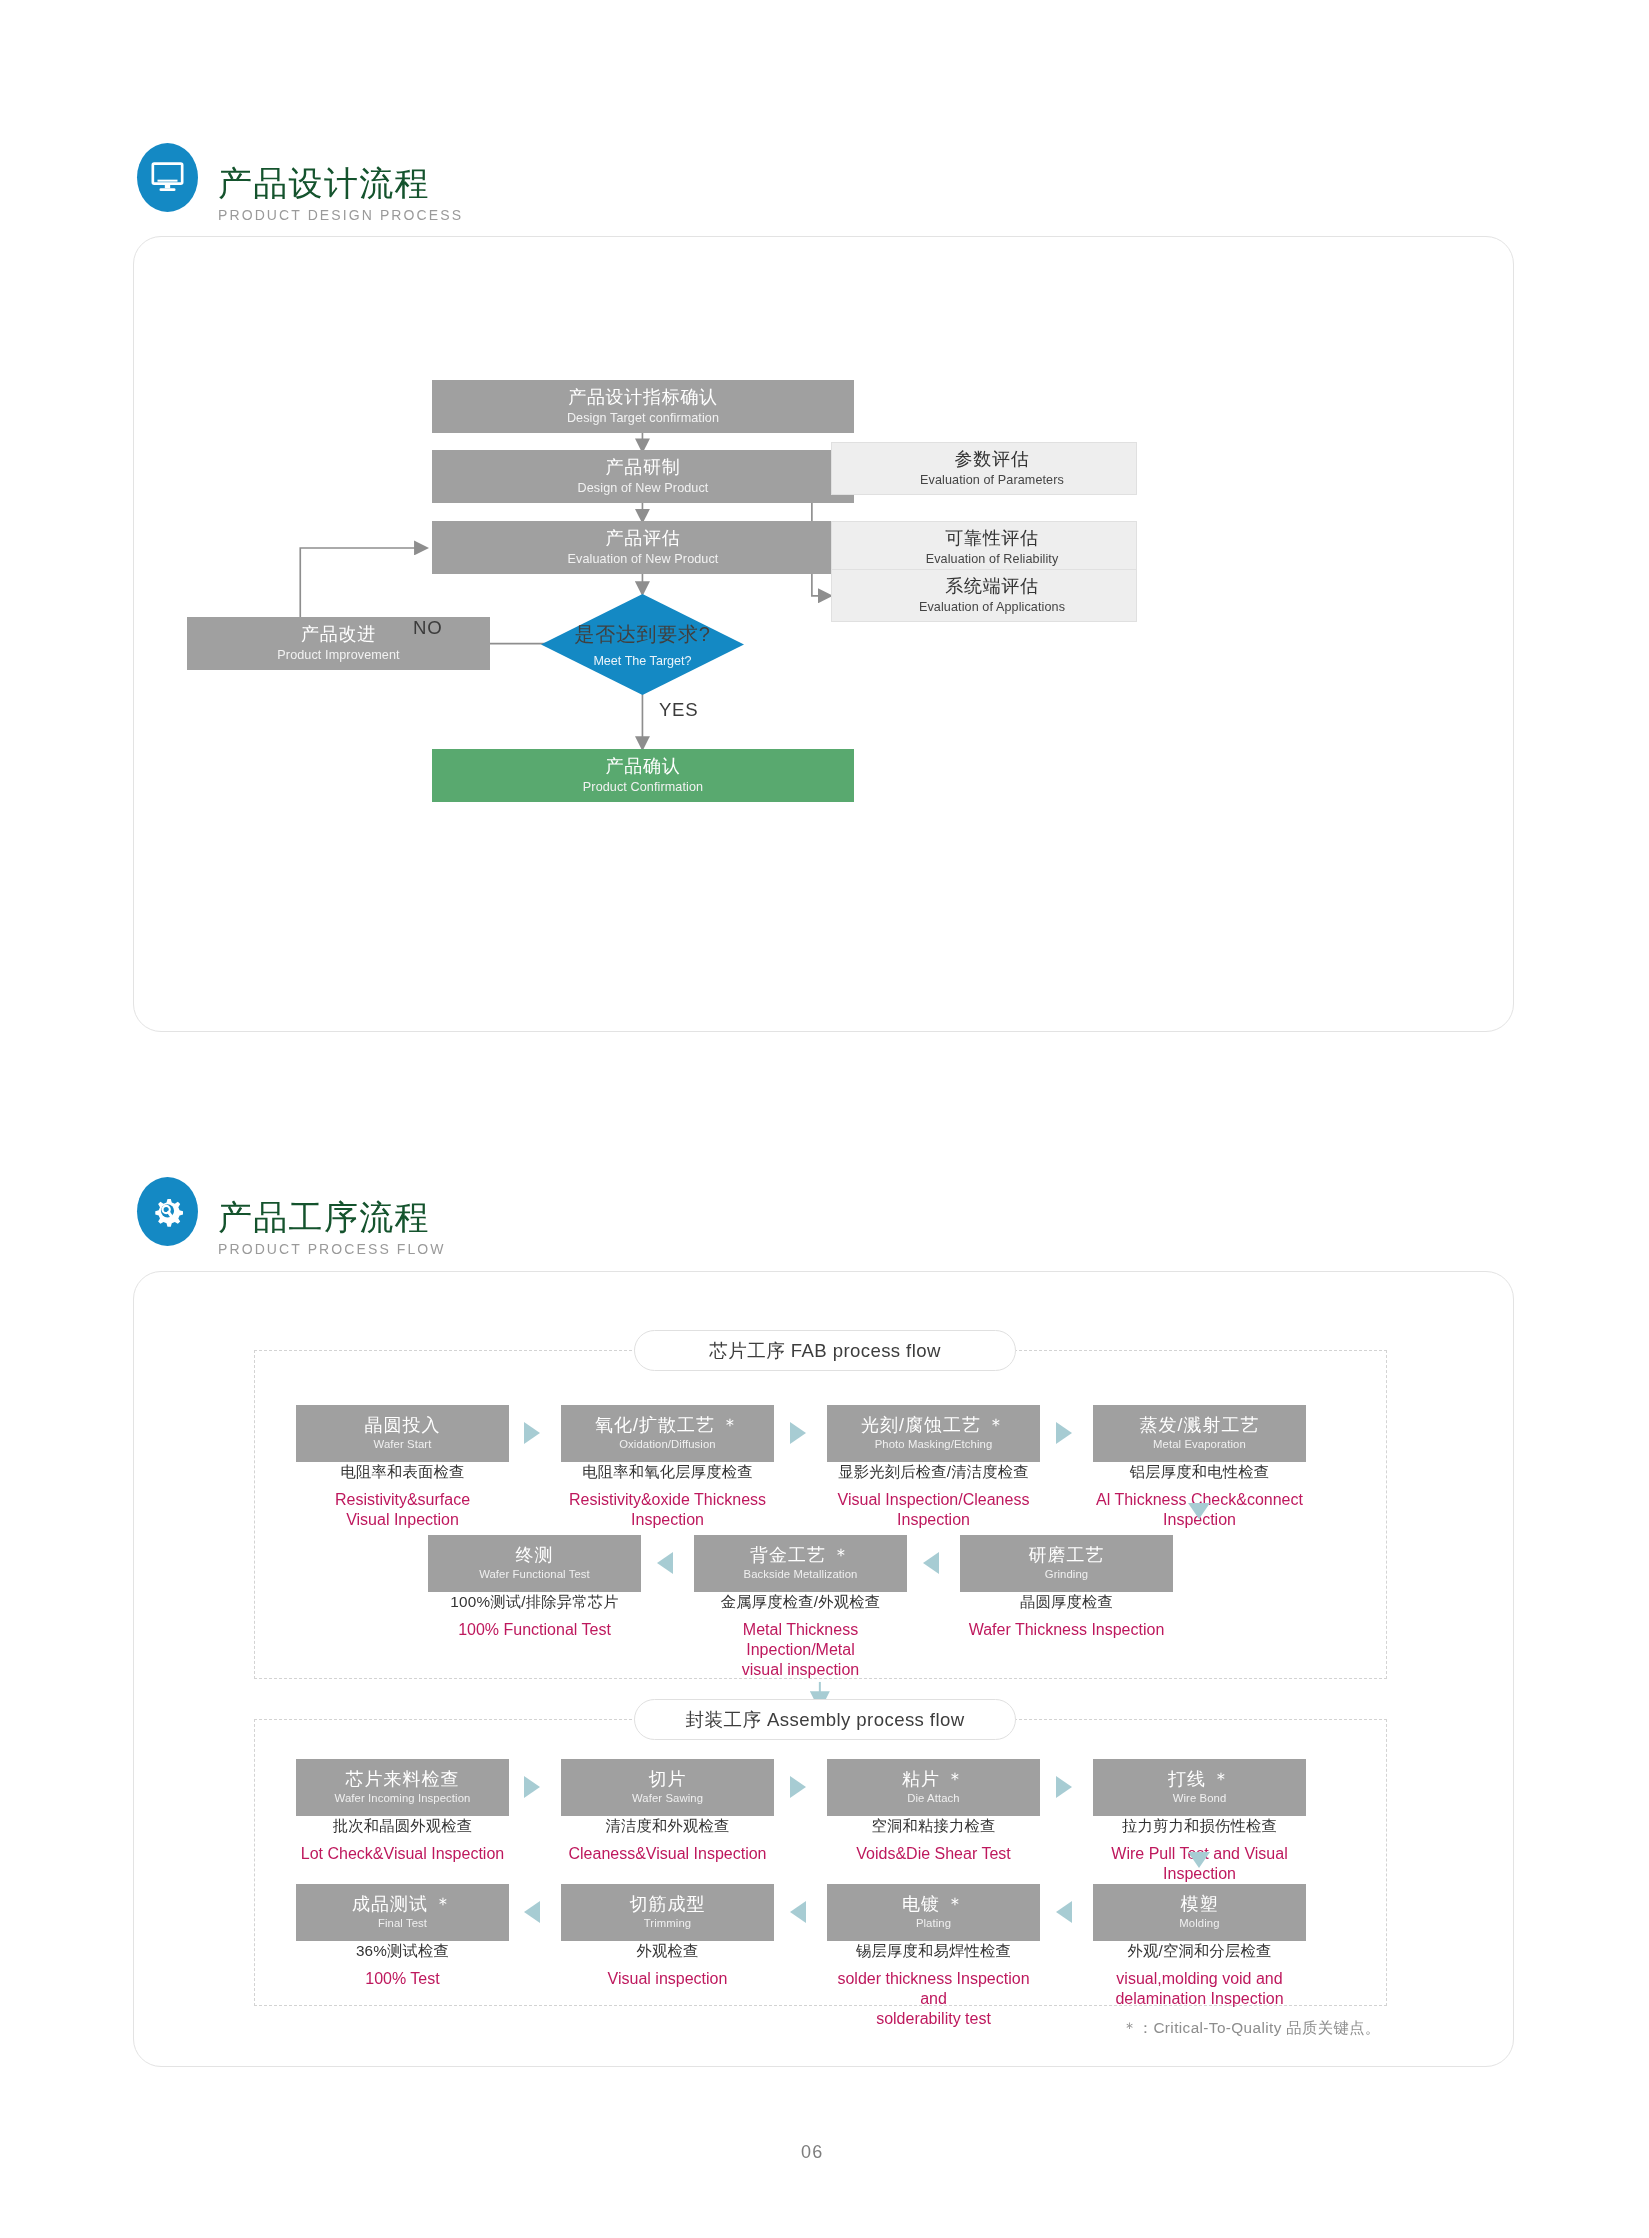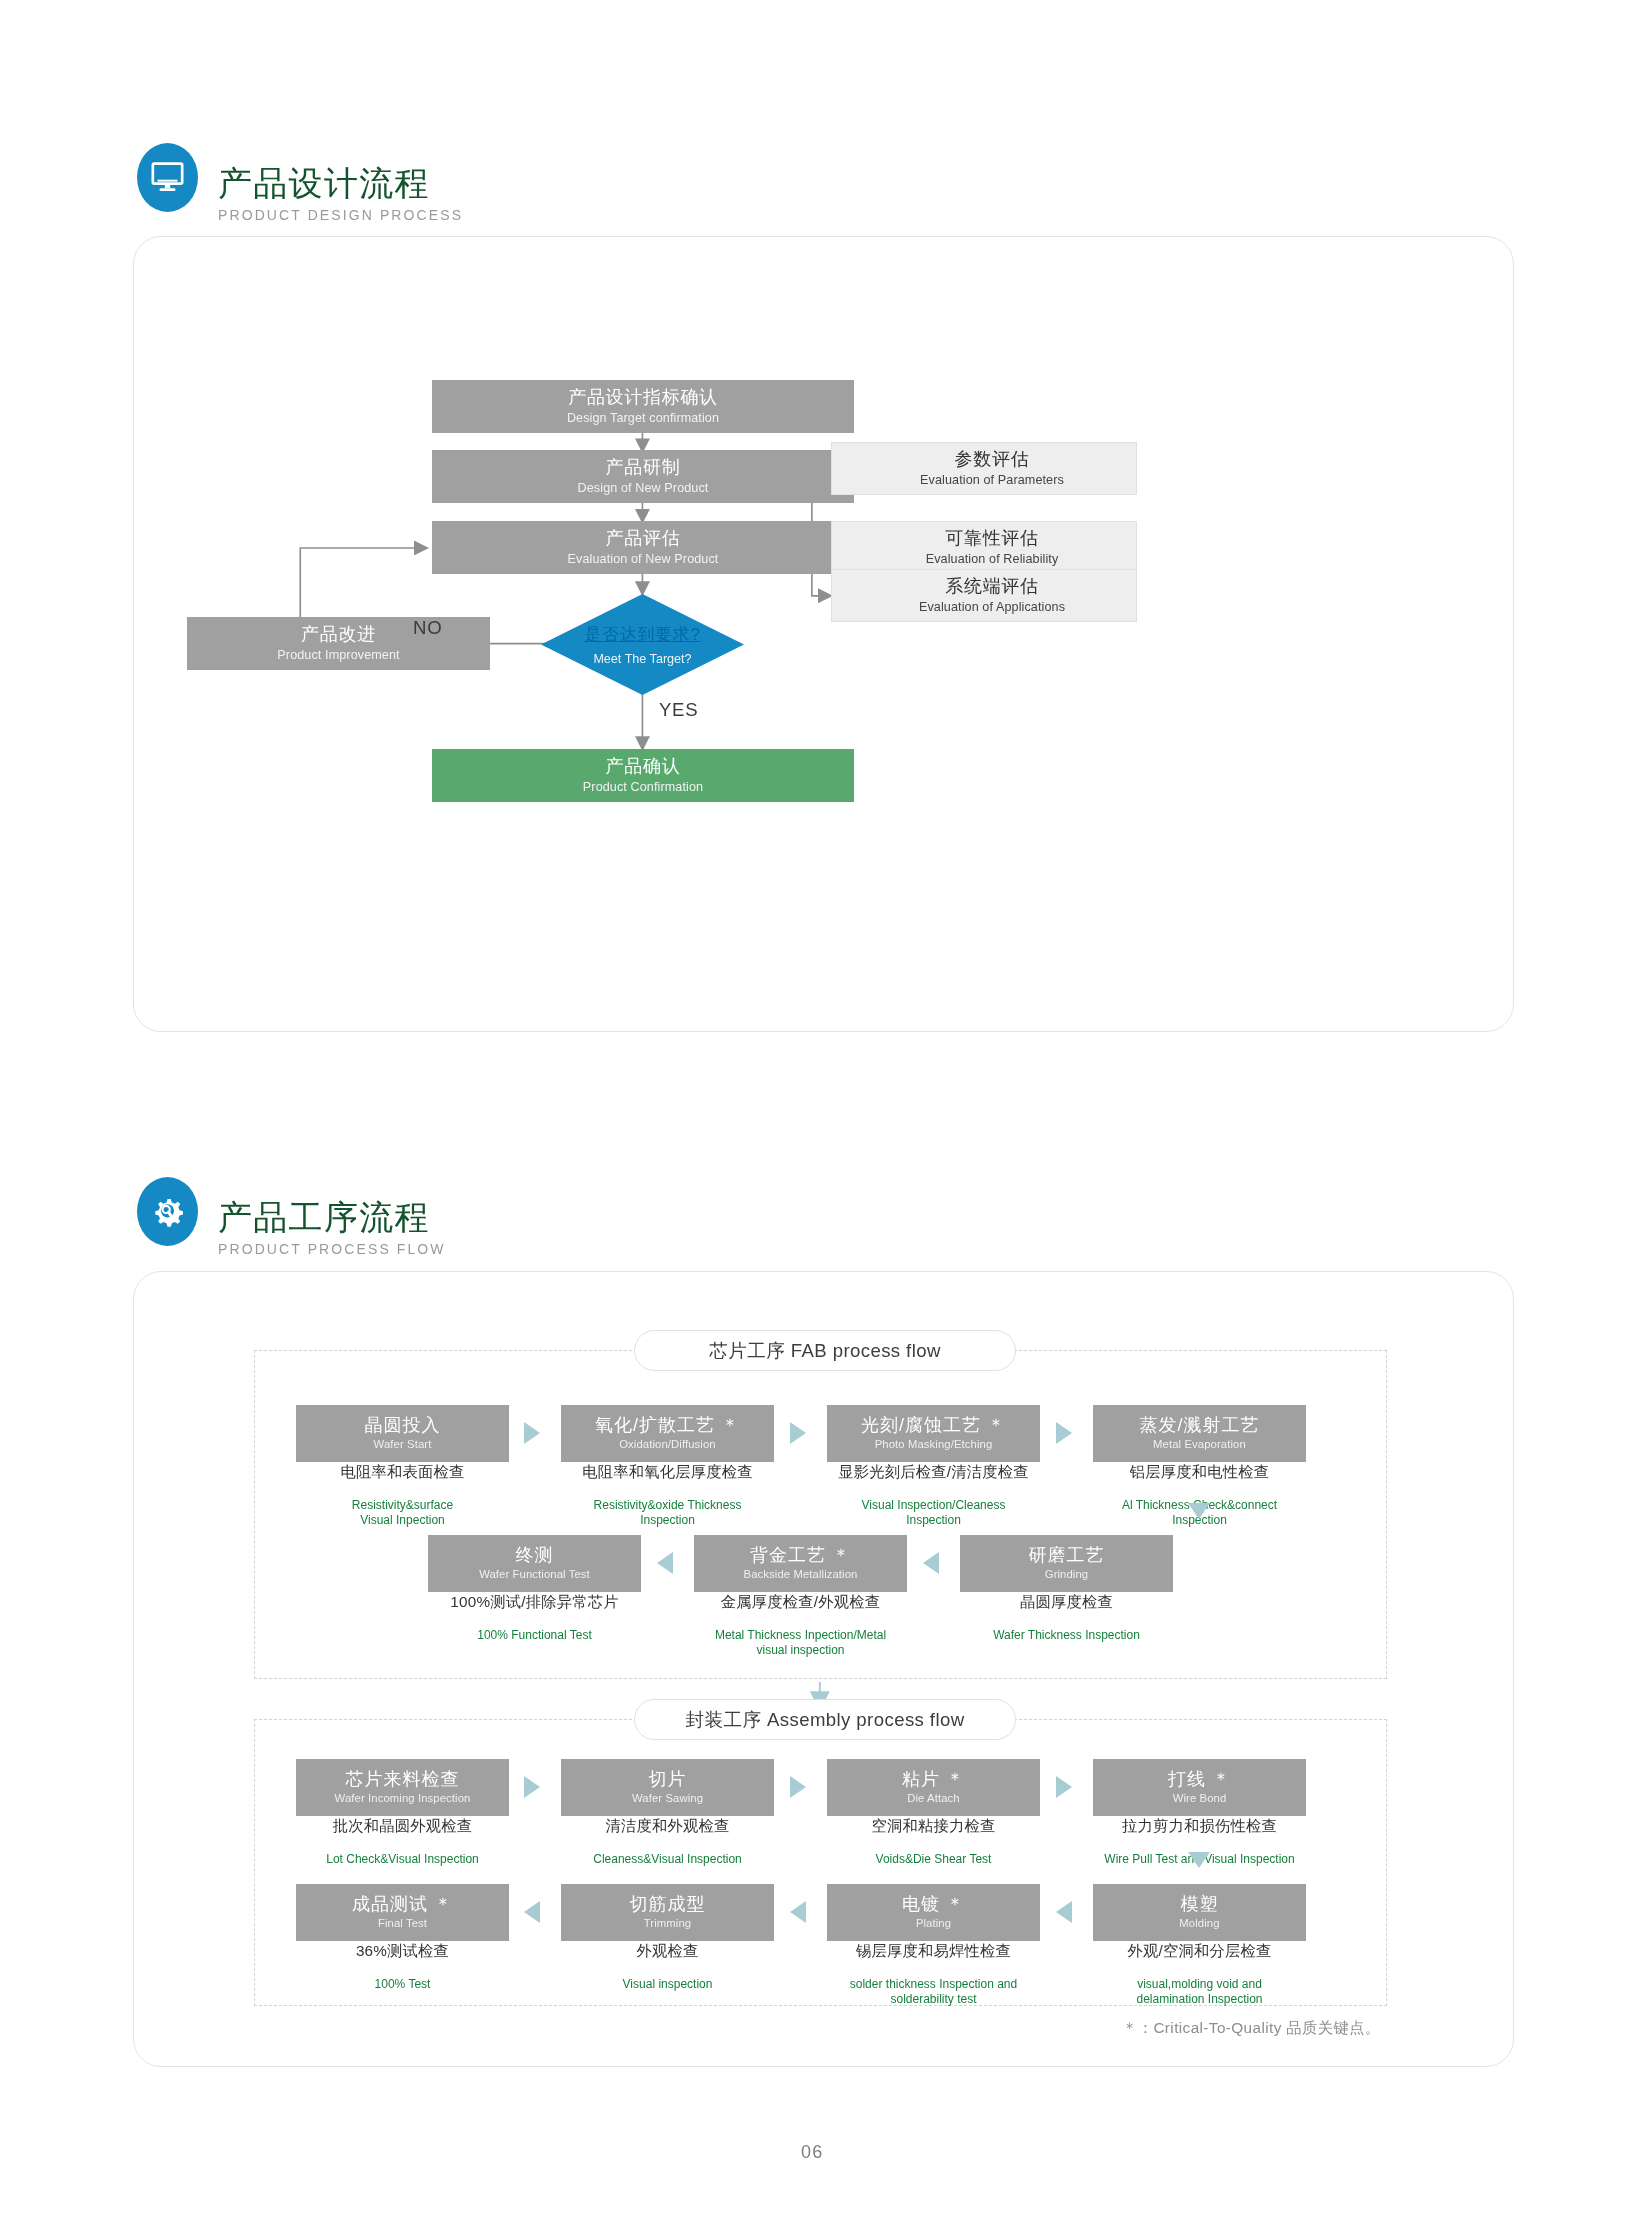"是否达到要求?" .diamond .cn { color: #0369a1 -> #404040; font-size: 17px -> 20px; text-decoration: underline -> none }
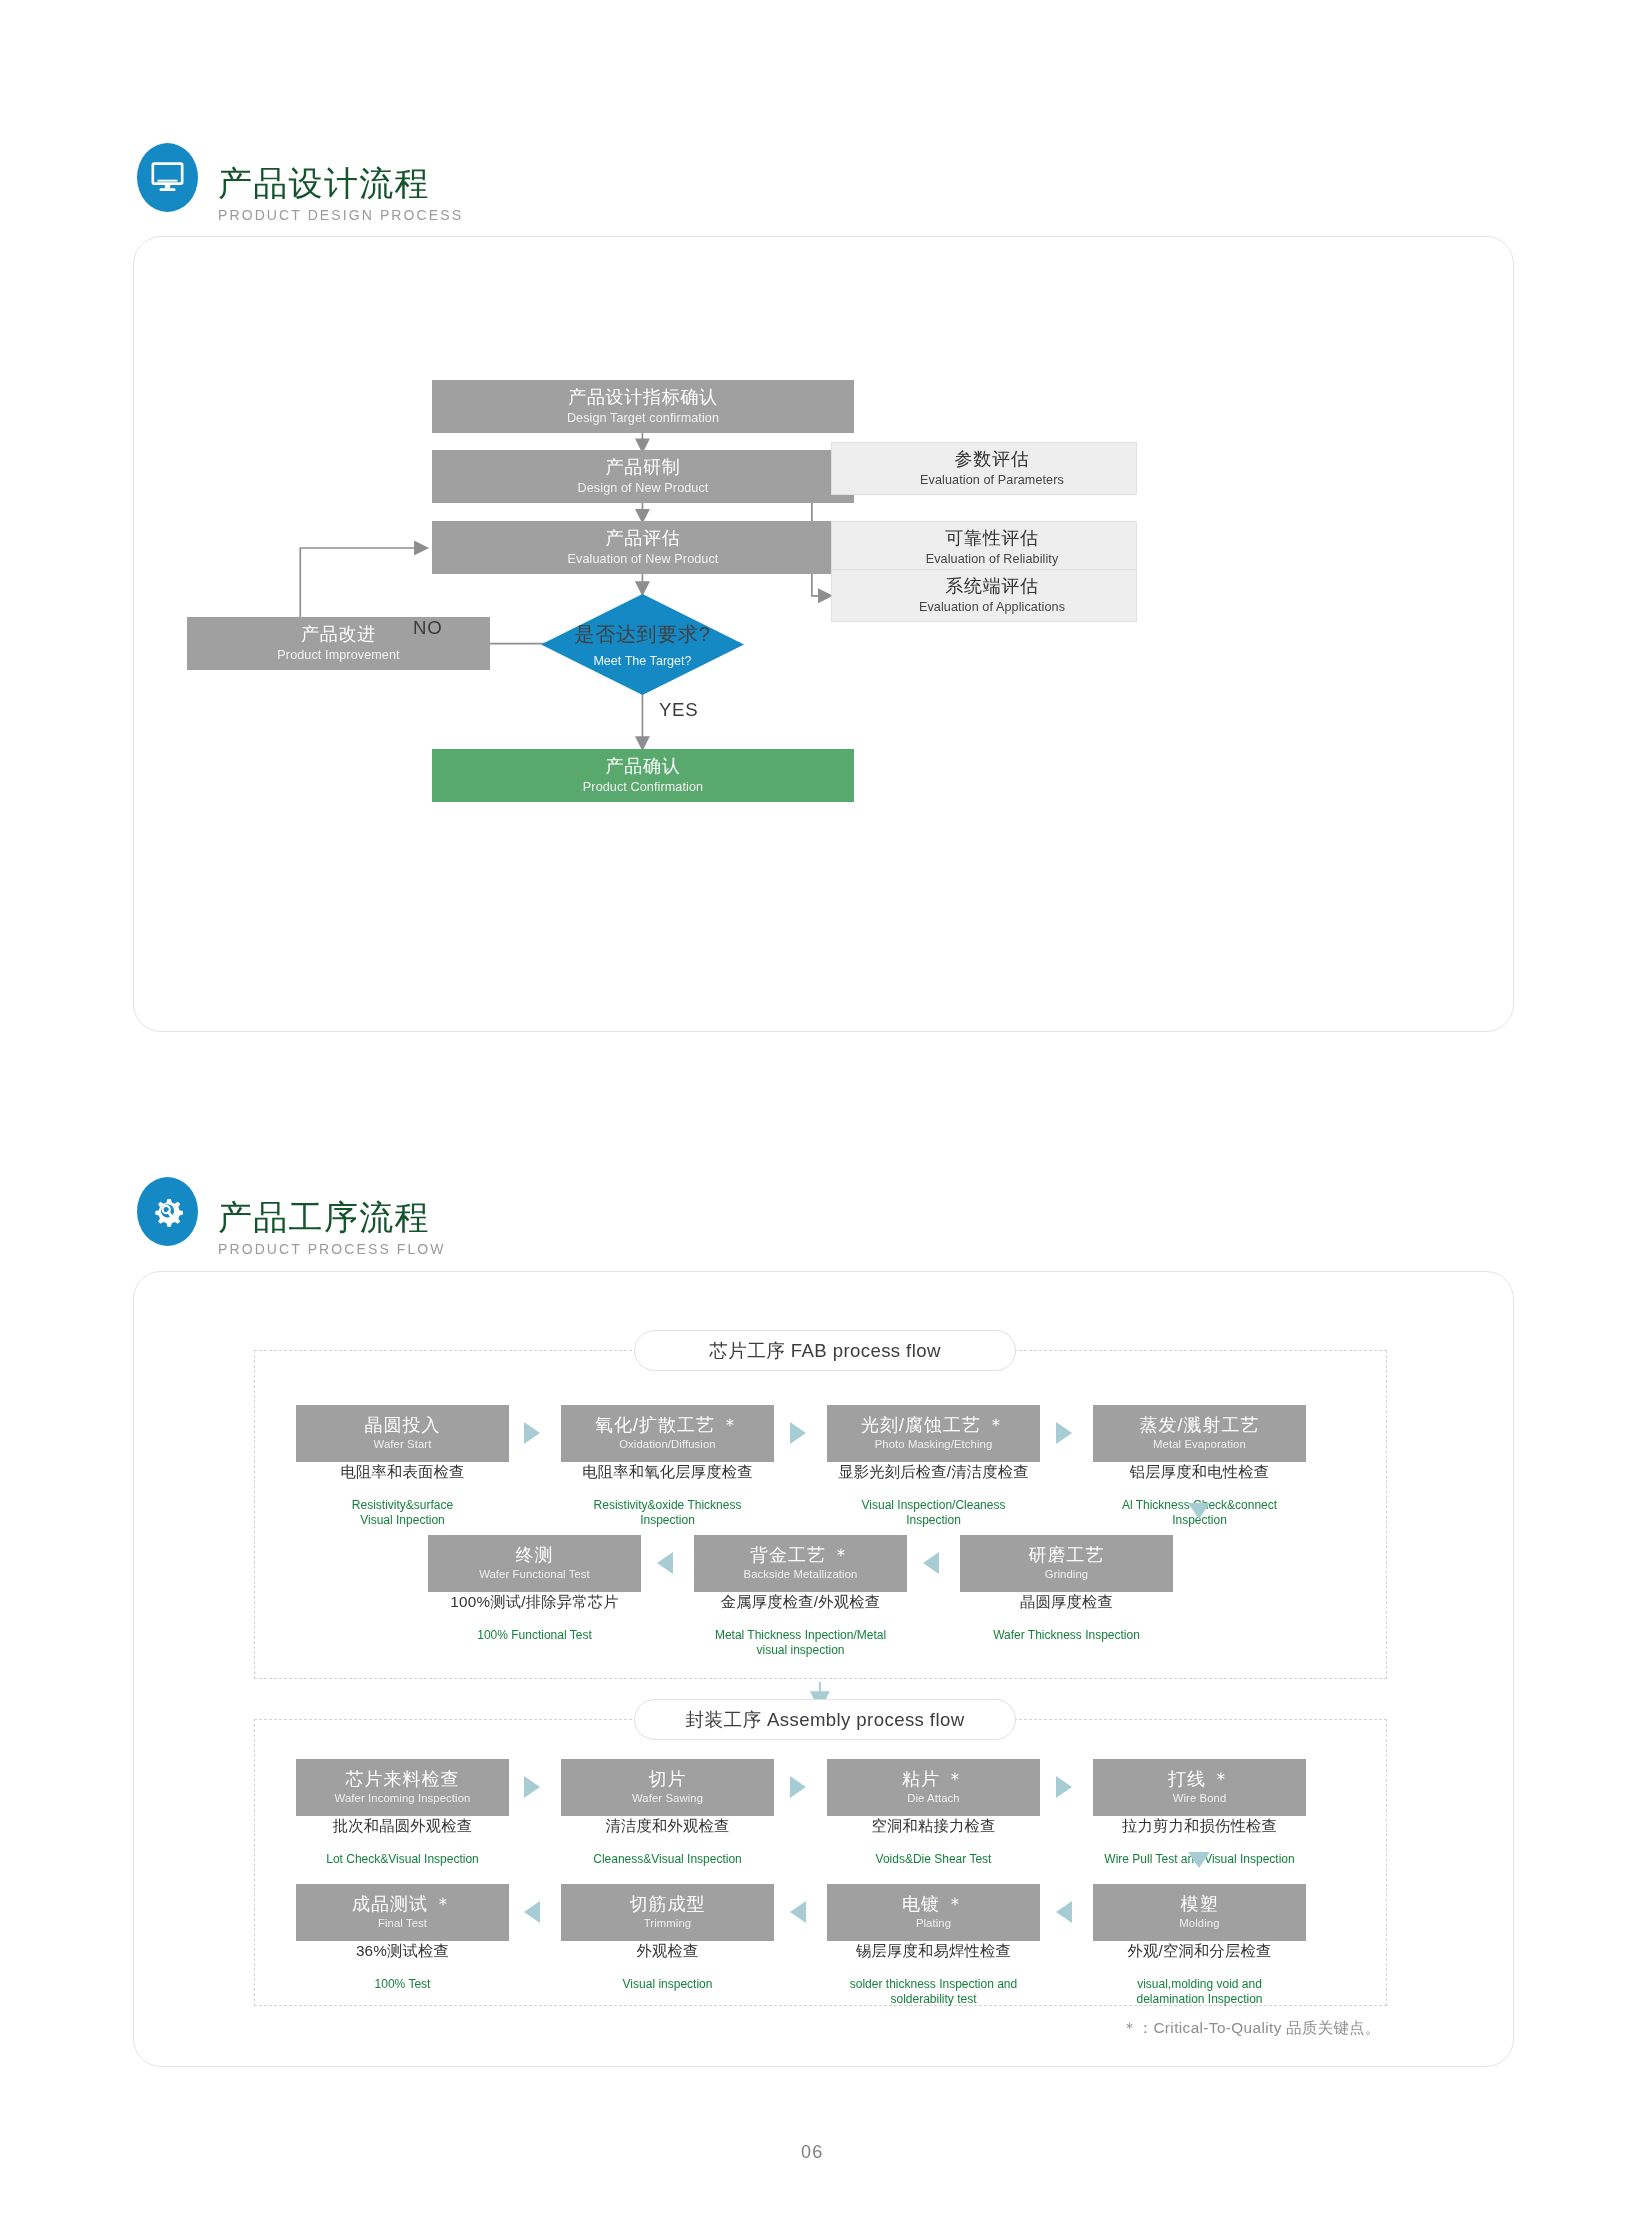"Resistivity&surface" .pbox .sub .en2 { color: #15803d -> #be185d; font-size: 12px -> 16px; margin-top: 17px -> 9px }
